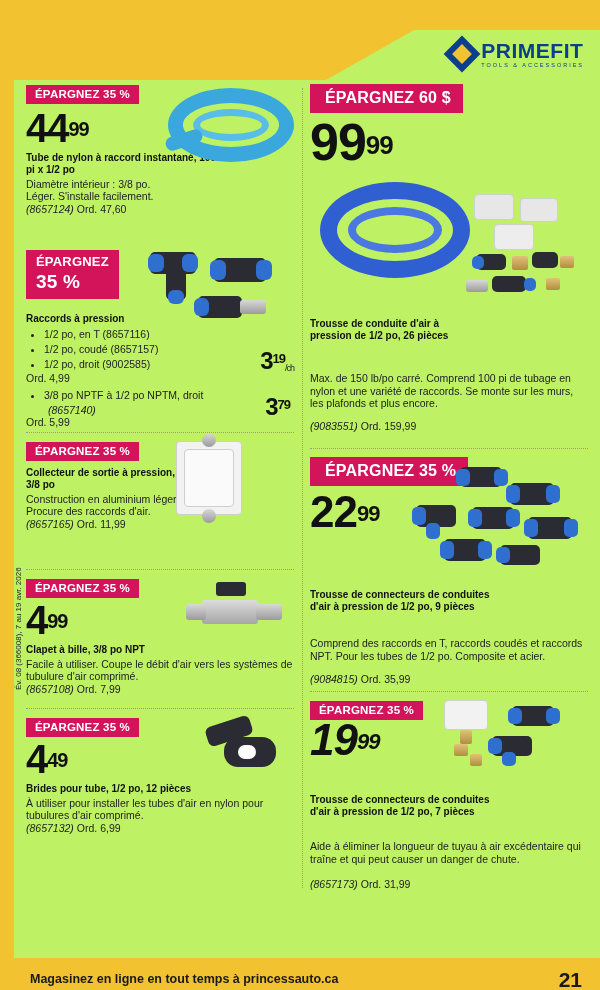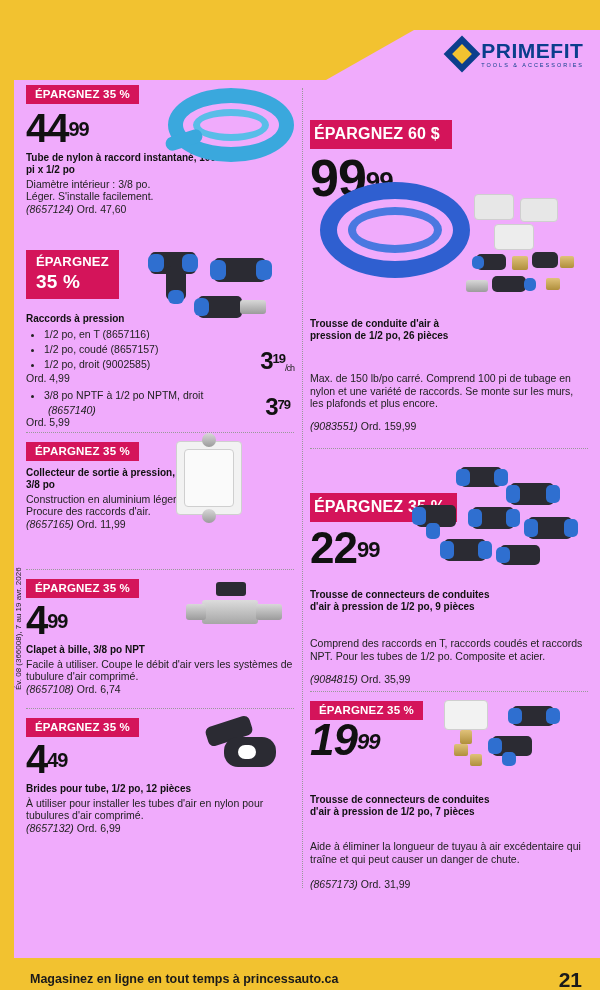"PRIMEFIT" .page { background: #f0abfc -> #bef264 }
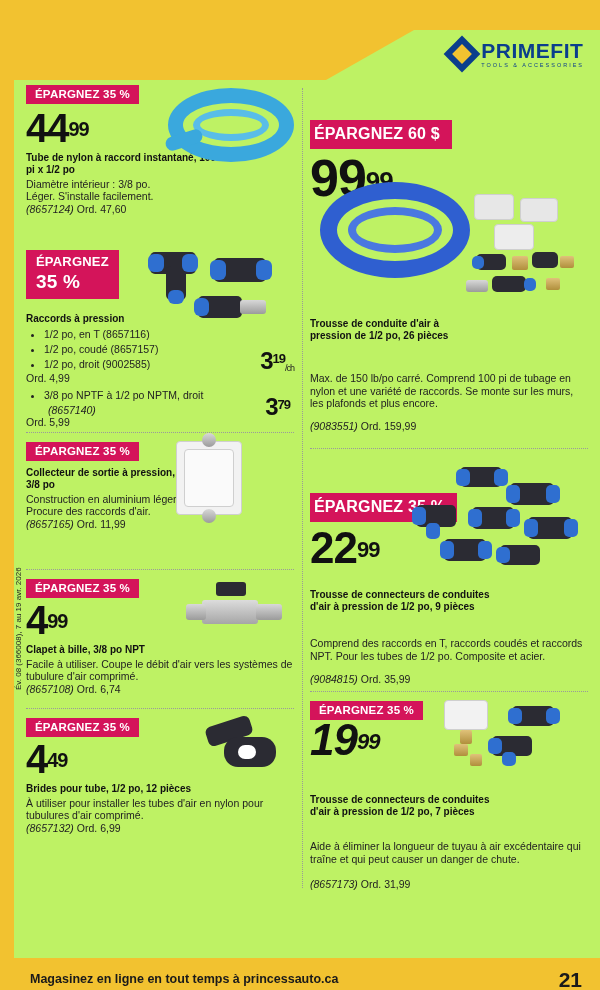"ÉPARGNEZ 60 $" .badge.big { margin-top: 36px -> none; padding: 5px 12px 6px 4px -> 5px 12px 6px 15px }
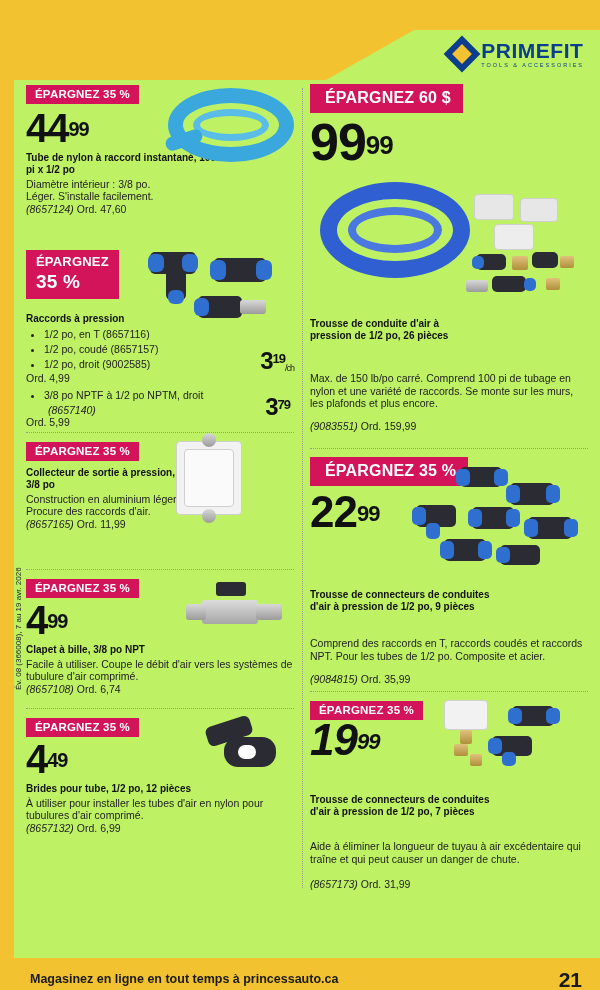"Ord. 6,74" span { text: 6,74 -> 7,99 }
